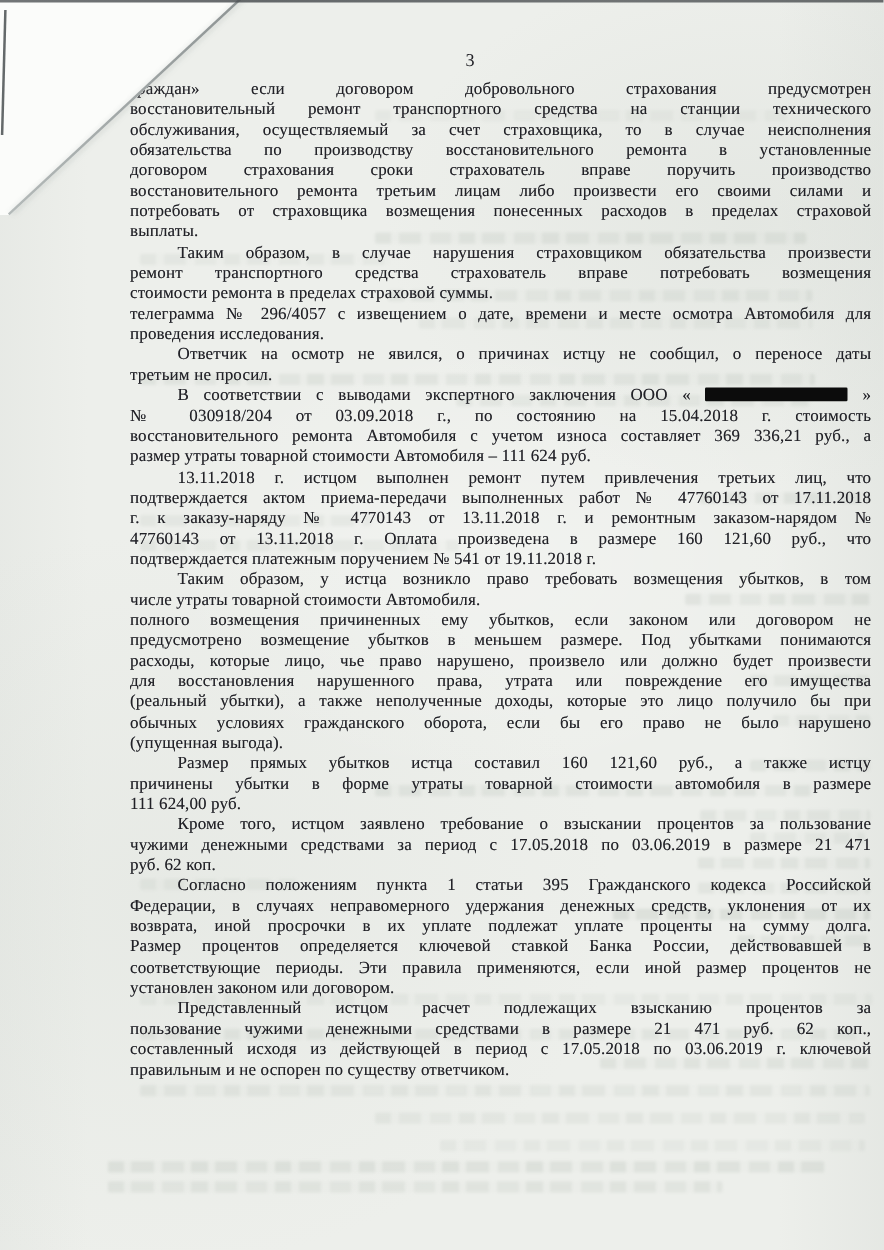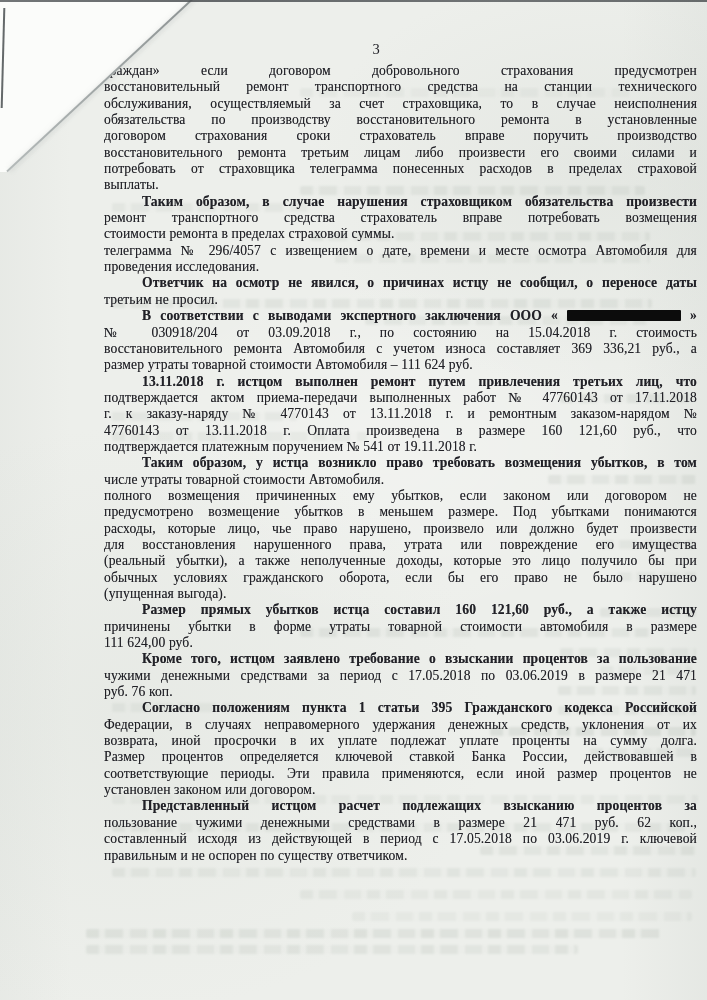"потребовать от страховщика телеграмма" div.line { text: телеграмма -> возмещения }
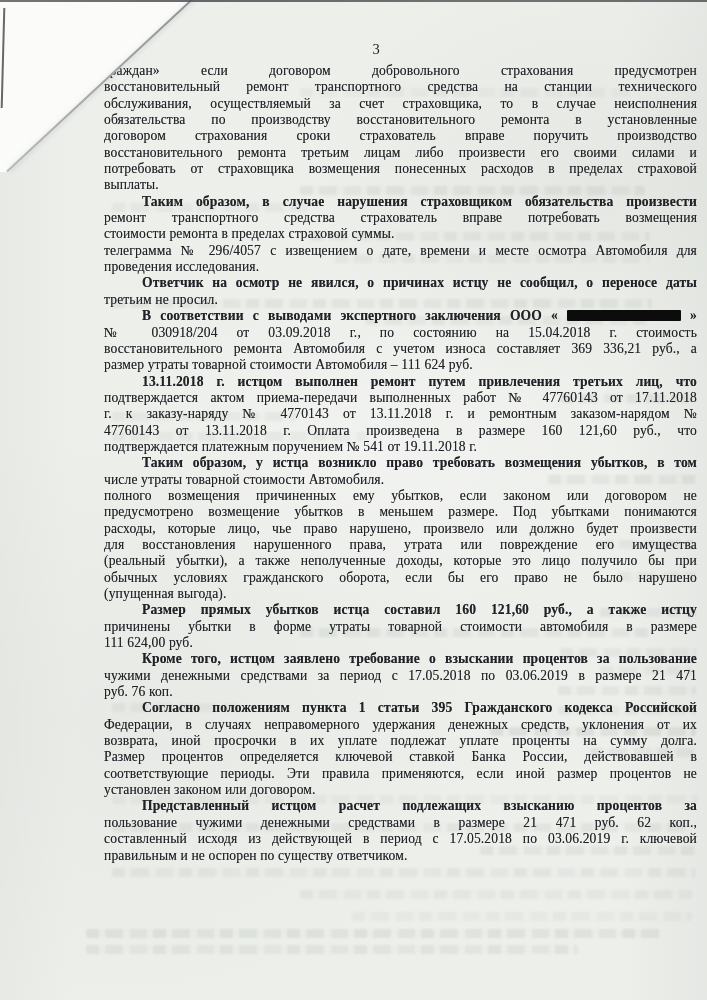"Таким образом, в случае нарушения" .line.indent { font-weight: bold -> none }
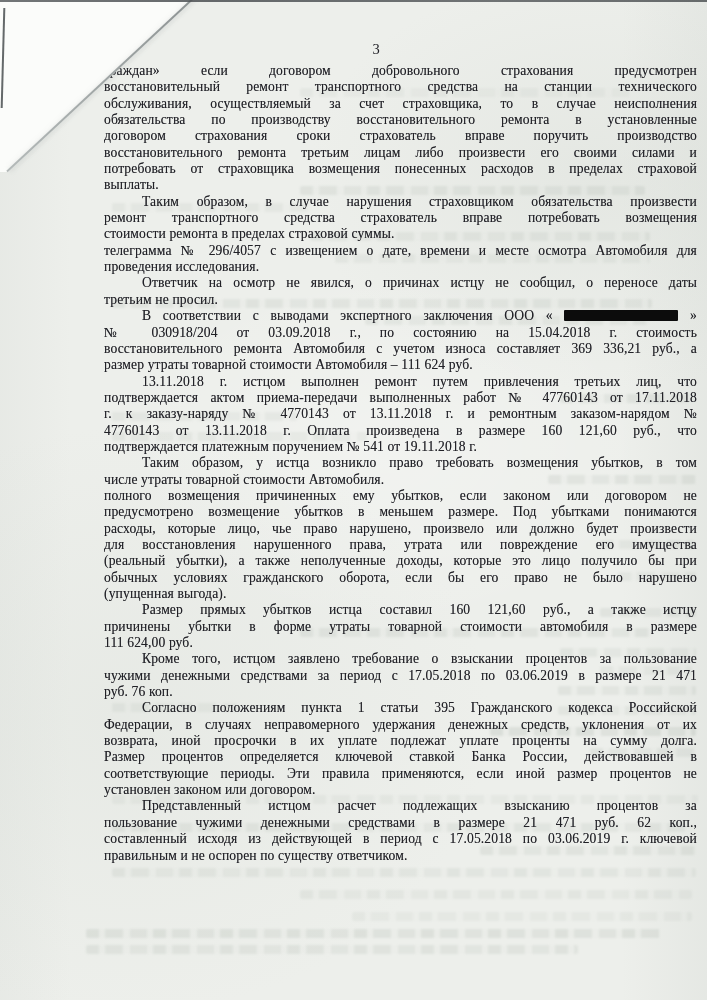"руб. 76 коп." div.line { text: 76 -> 62 }
